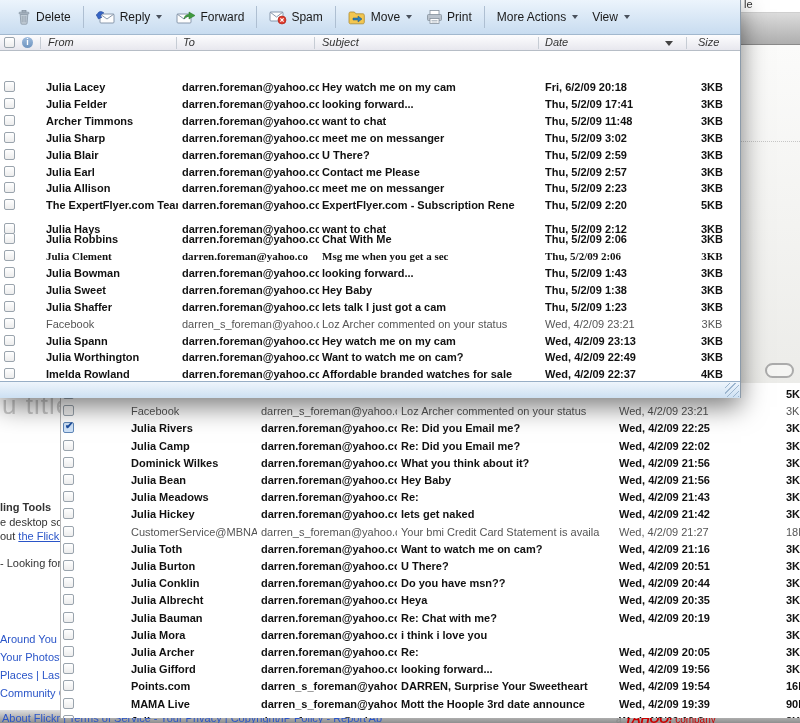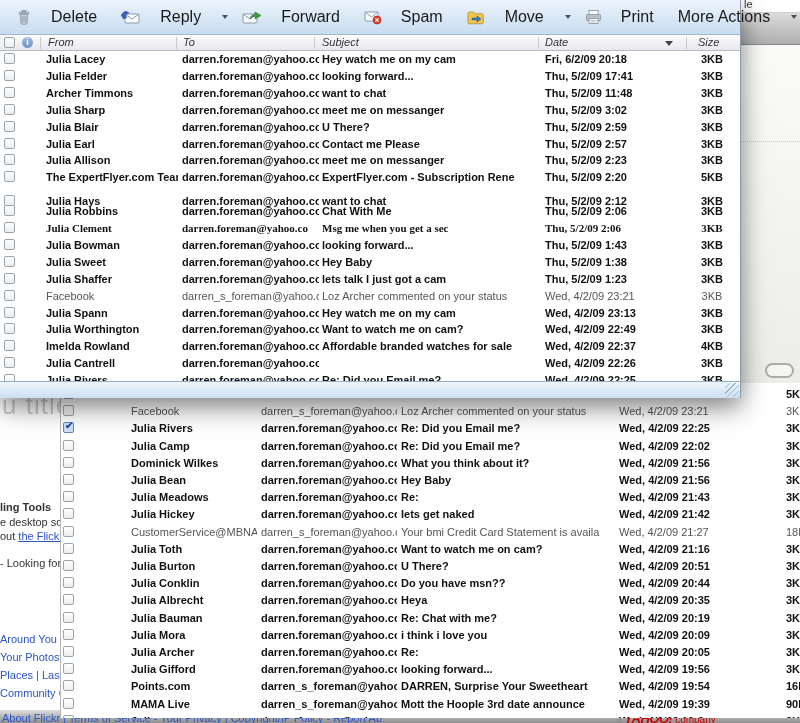"Delete" .tbtn { font-size: 16px -> 12px; gap: 19px -> 4px }
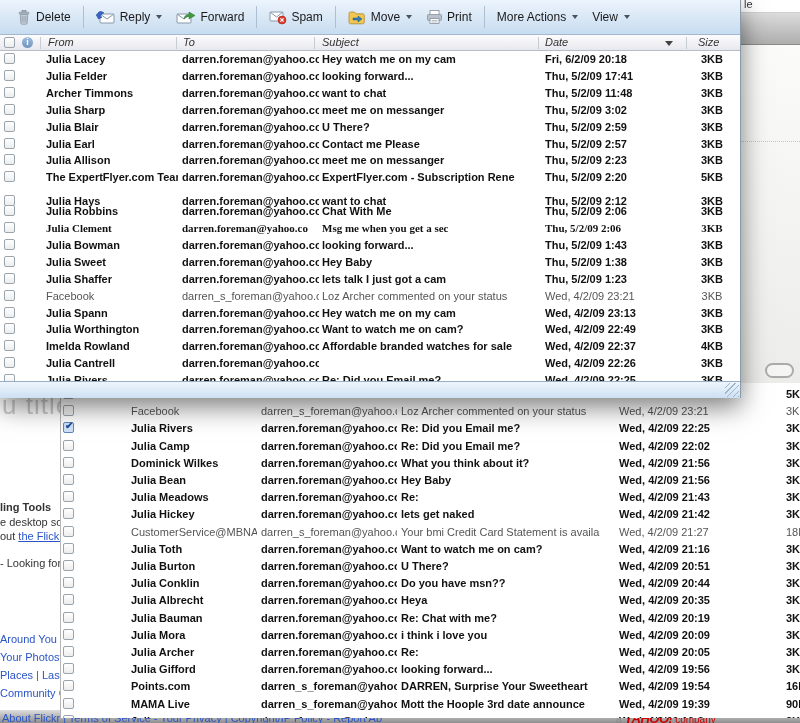"Julia Lacey" .fw .mailrow { margin-top: none -> 28px }
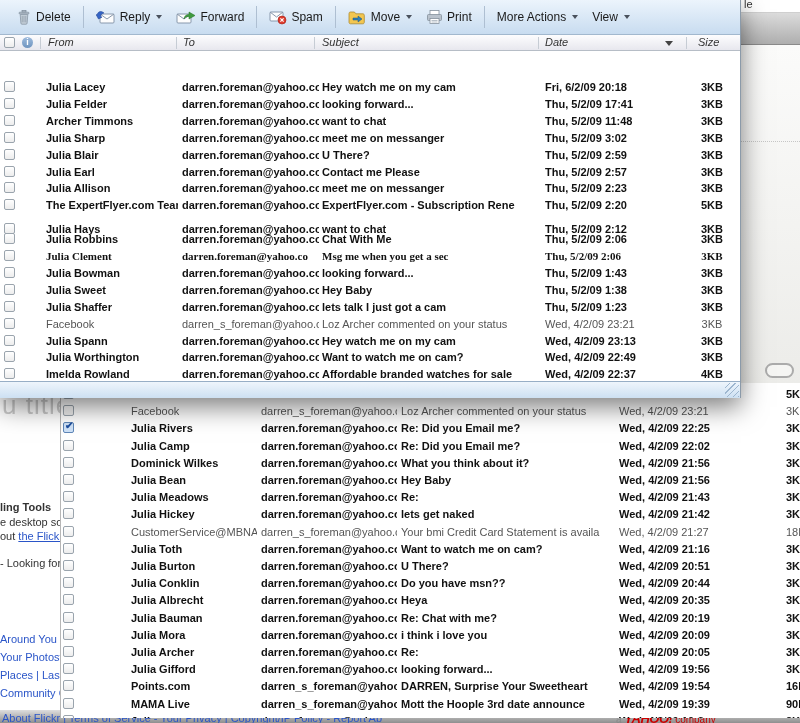"Wed, 4/2/09 20:09" span.c { html: <span>Wed, 4/2/09 20:09</span> -> none }
